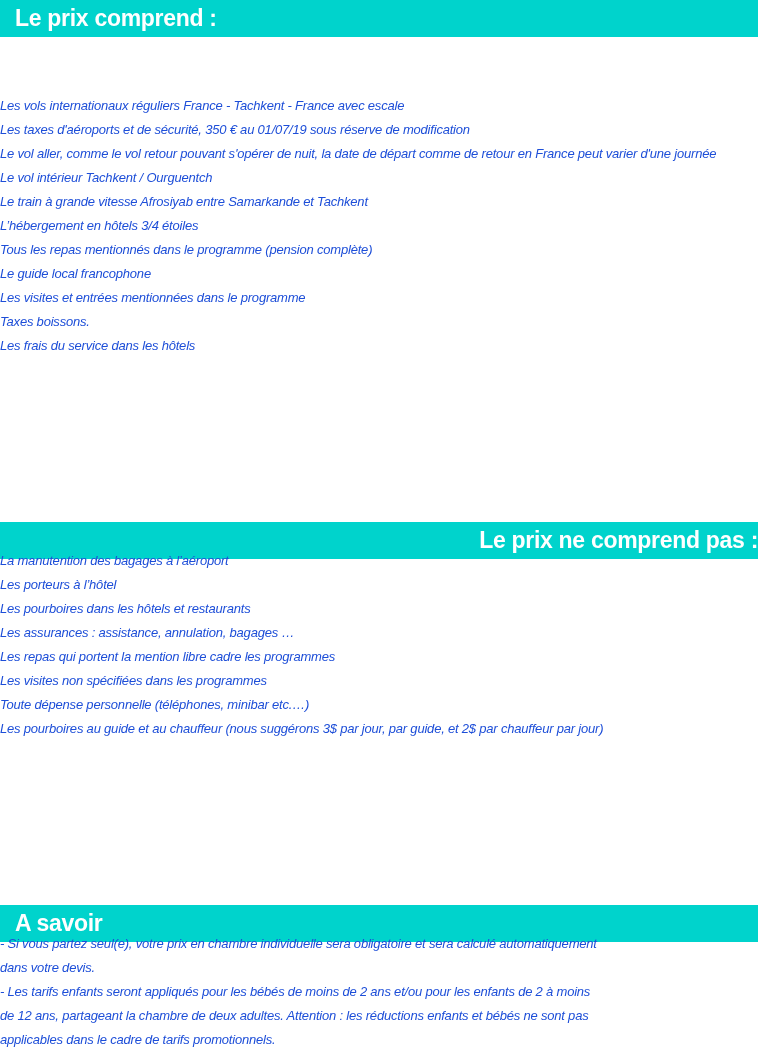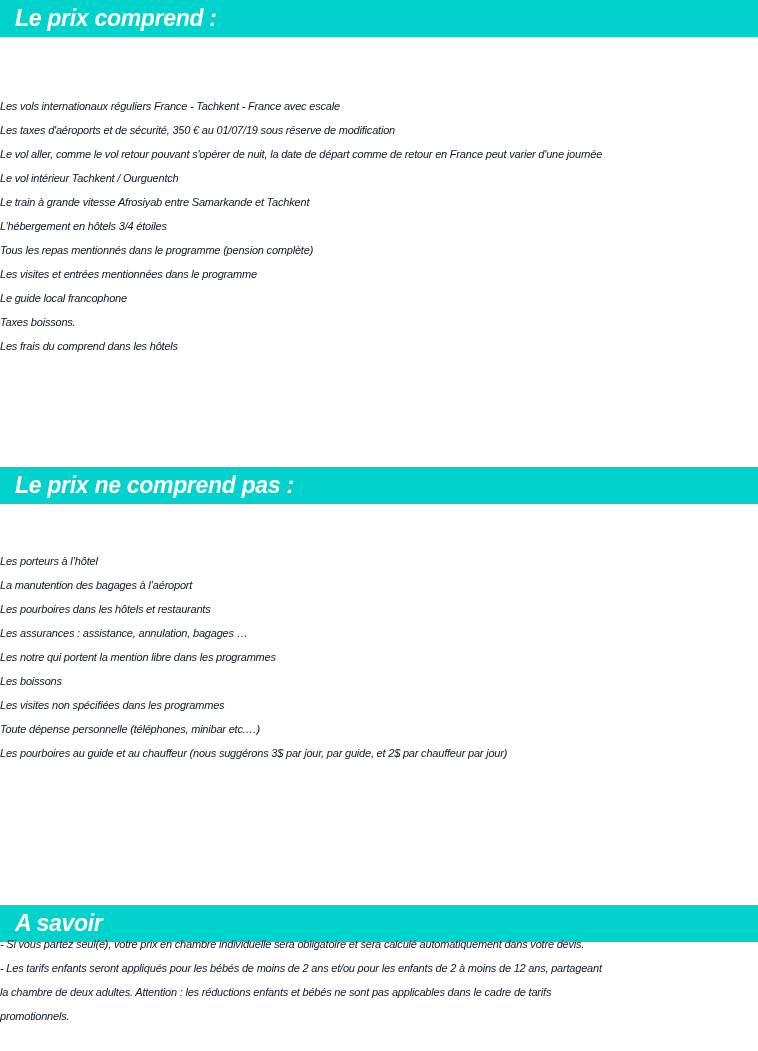"Le prix comprend :" .band h2 { font-style: italic -> none }
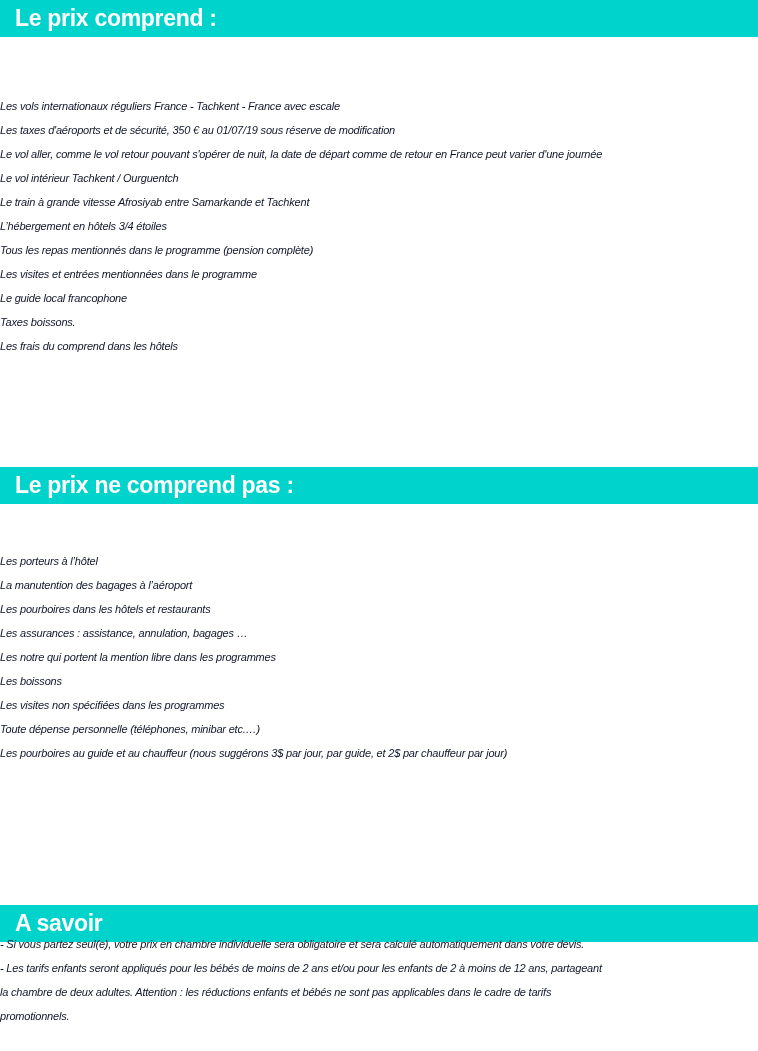"Les vols internationaux réguliers France" .list li, .para { color: #0f172a -> #1d4ed8; font-size: 11px -> 13px }
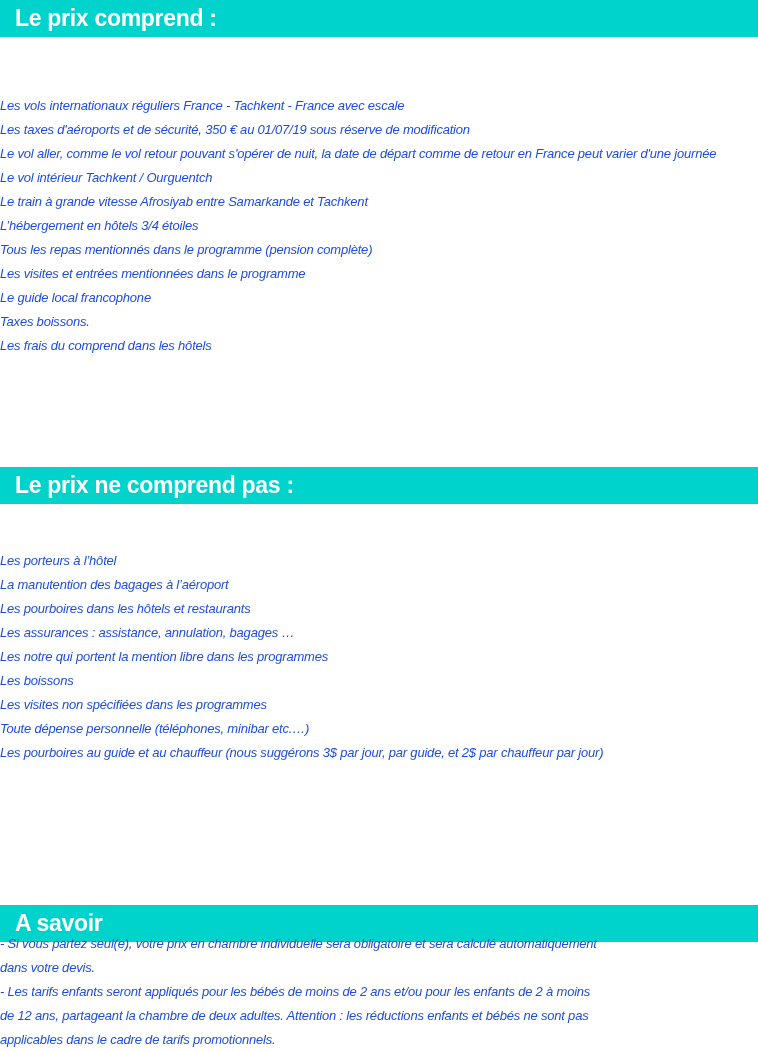"Les visites et entrées mentionnées" li { order: before "Le guide local francophone" -> after "Le guide local francophone" }
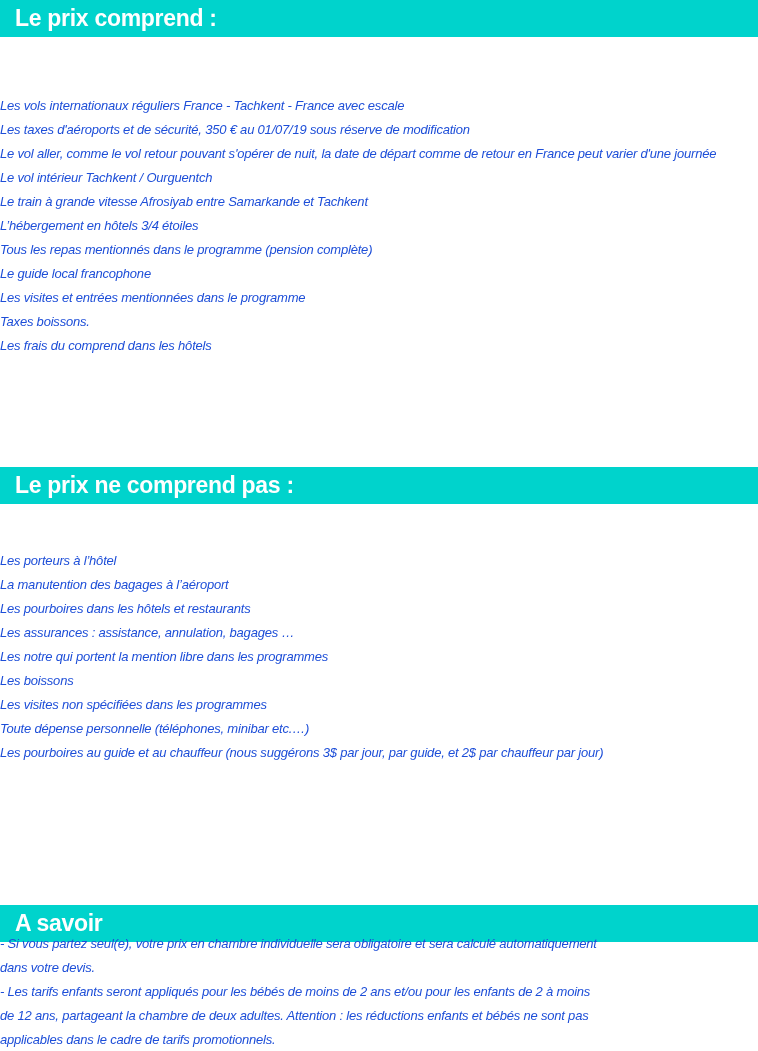"Les frais du comprend dans" li { text: comprend -> service }
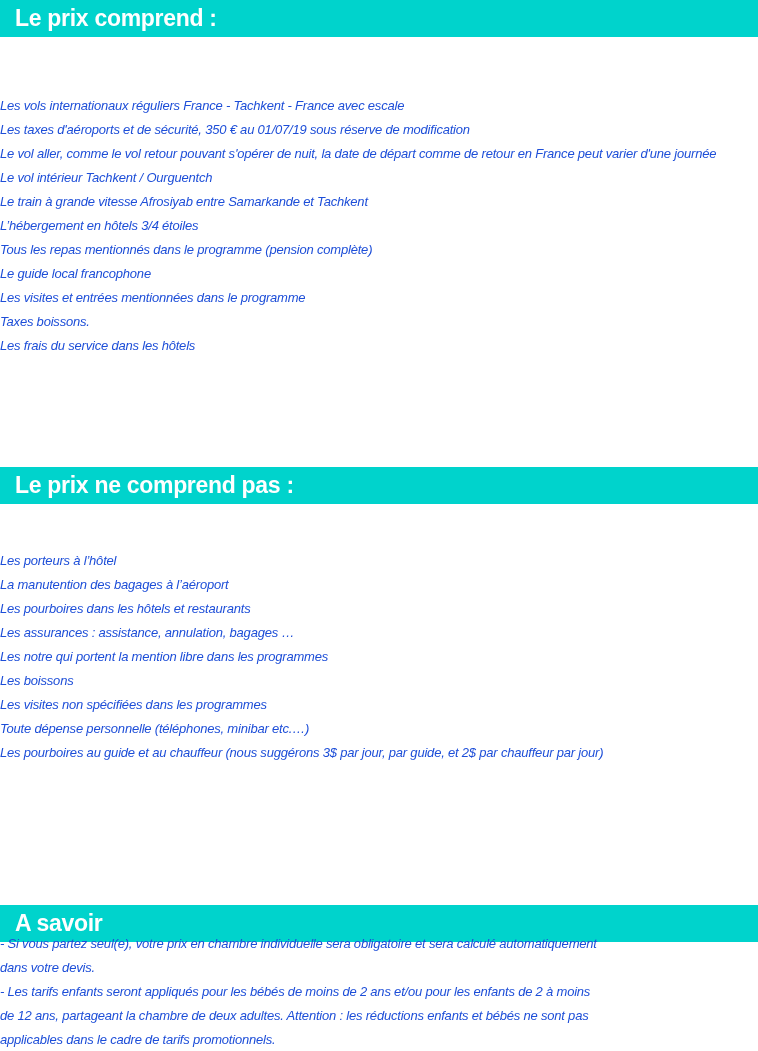"Le prix ne comprend pas" div.band { text-align: none -> right; top: 467px -> 522px }
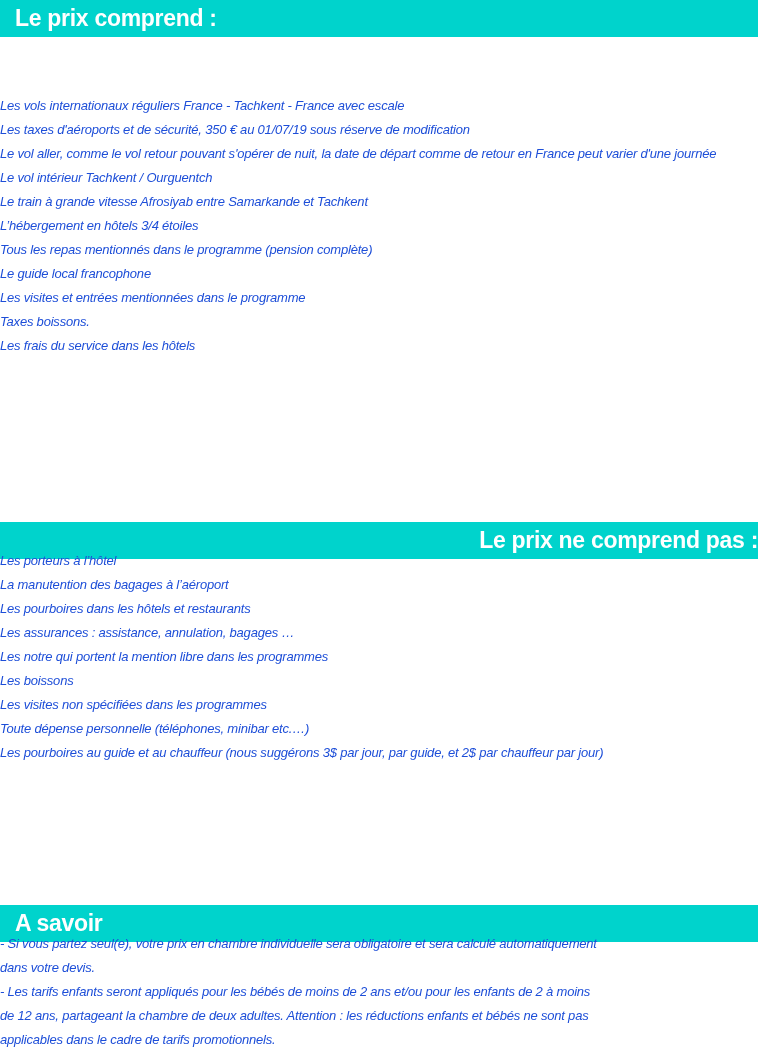"Les porteurs à l’hôtel" li { order: before "La manutention des bagages à" -> after "La manutention des bagages à" }
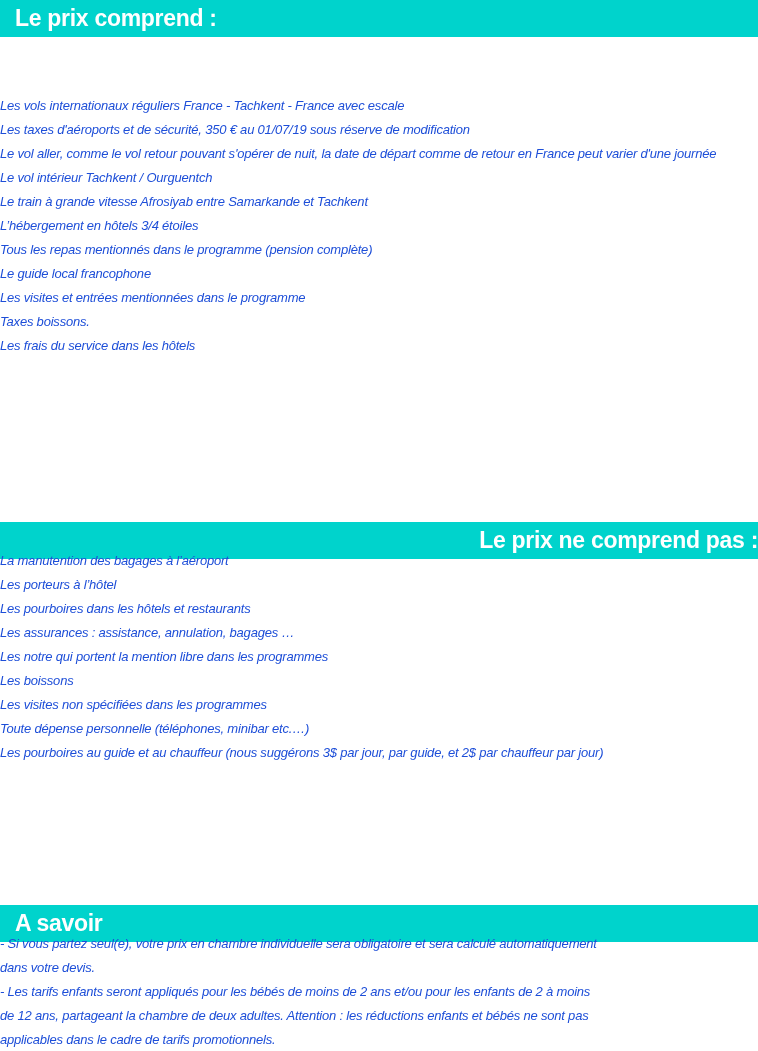"Les notre qui portent la" li { text: notre qui portent la mention libre dans -> repas qui portent la mention libre cadre }
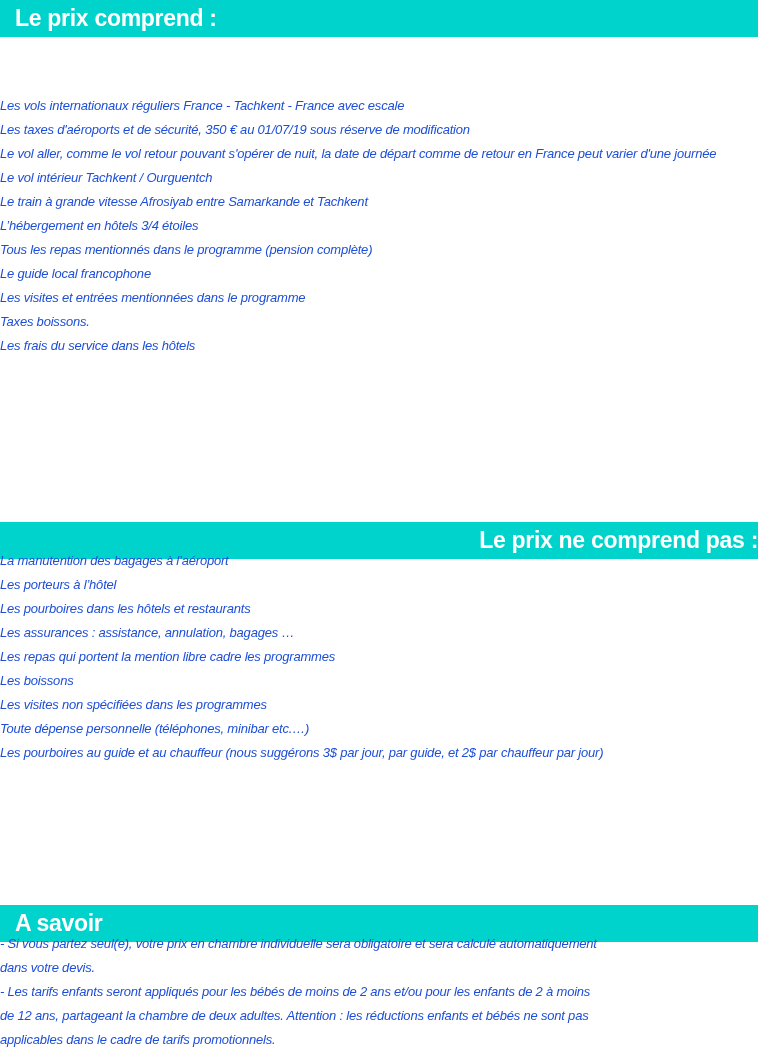"Les boissons" li { html: <li>Les boissons</li> -> none }
